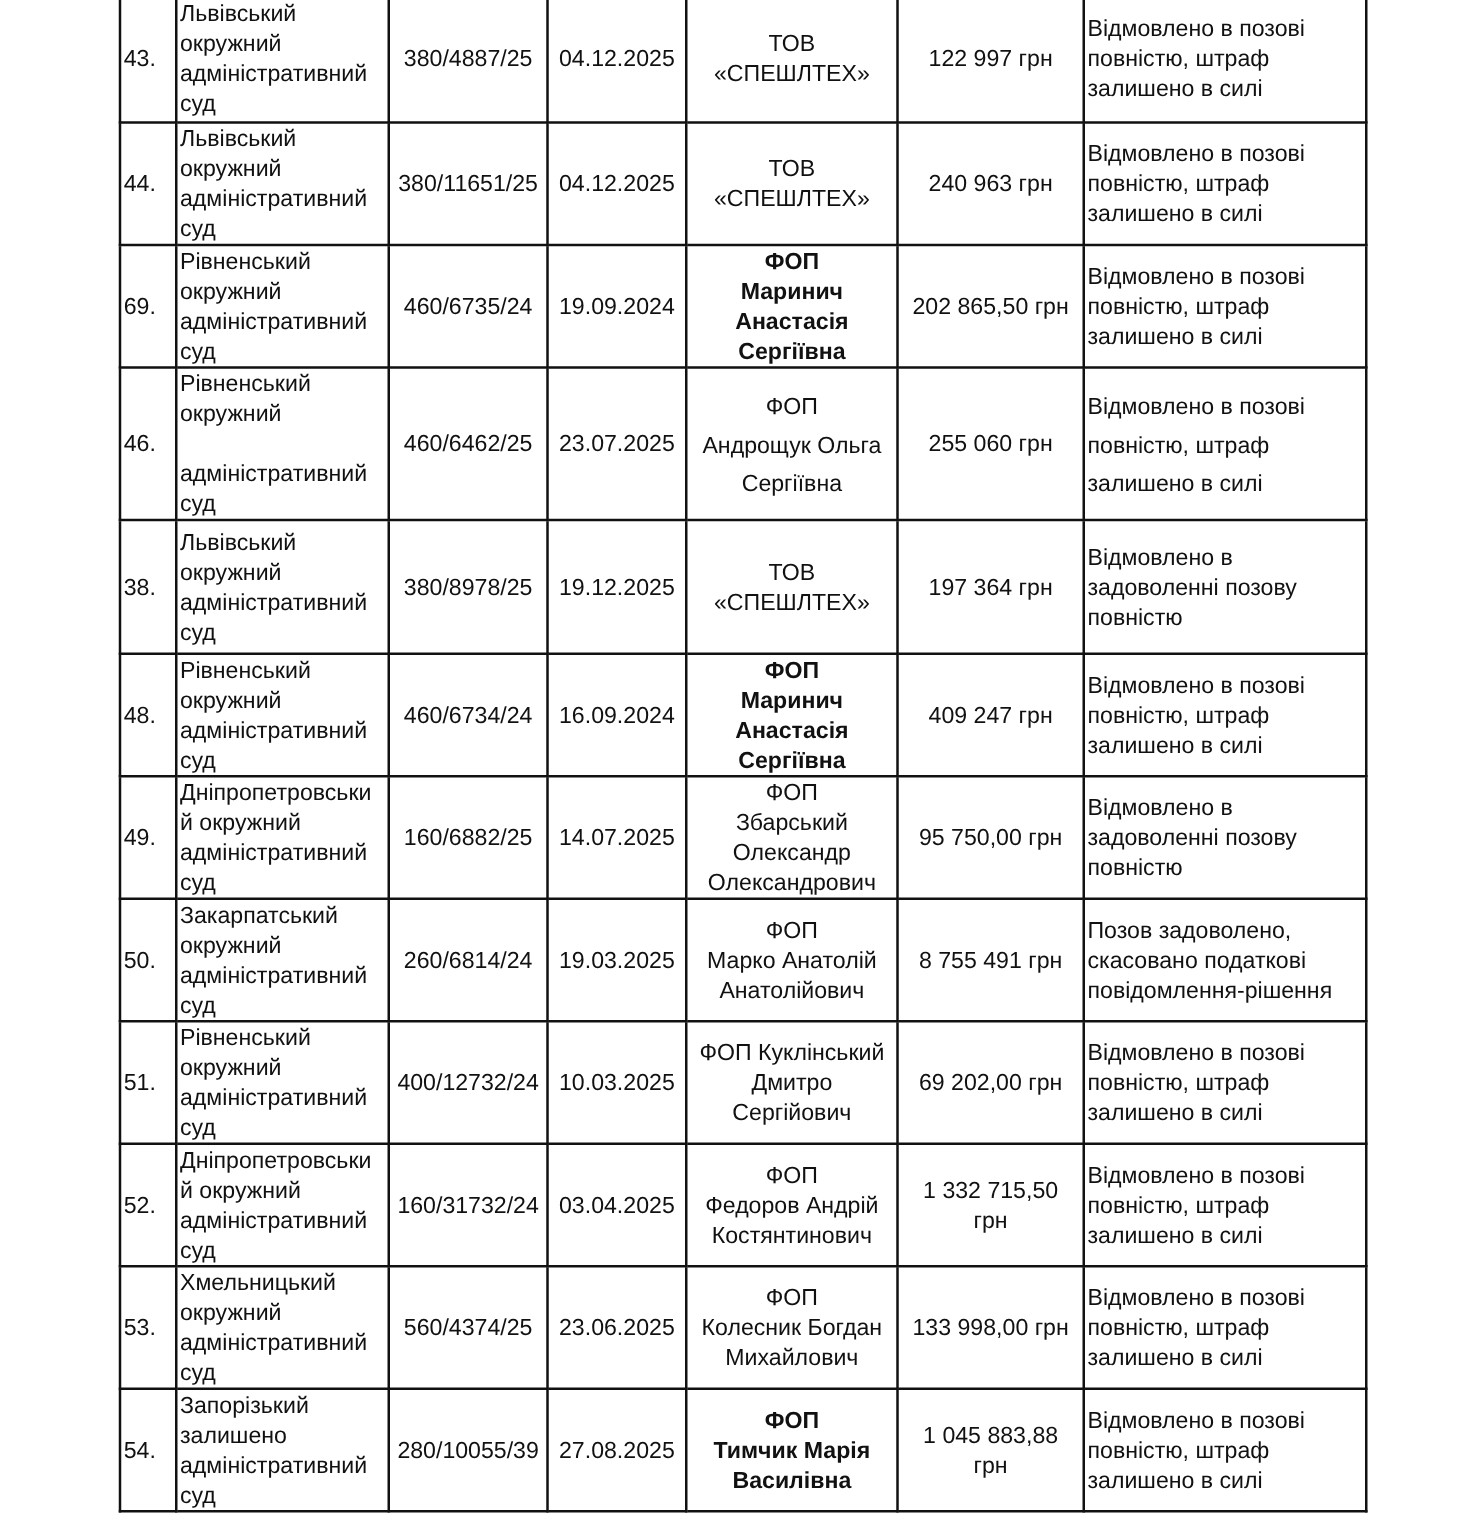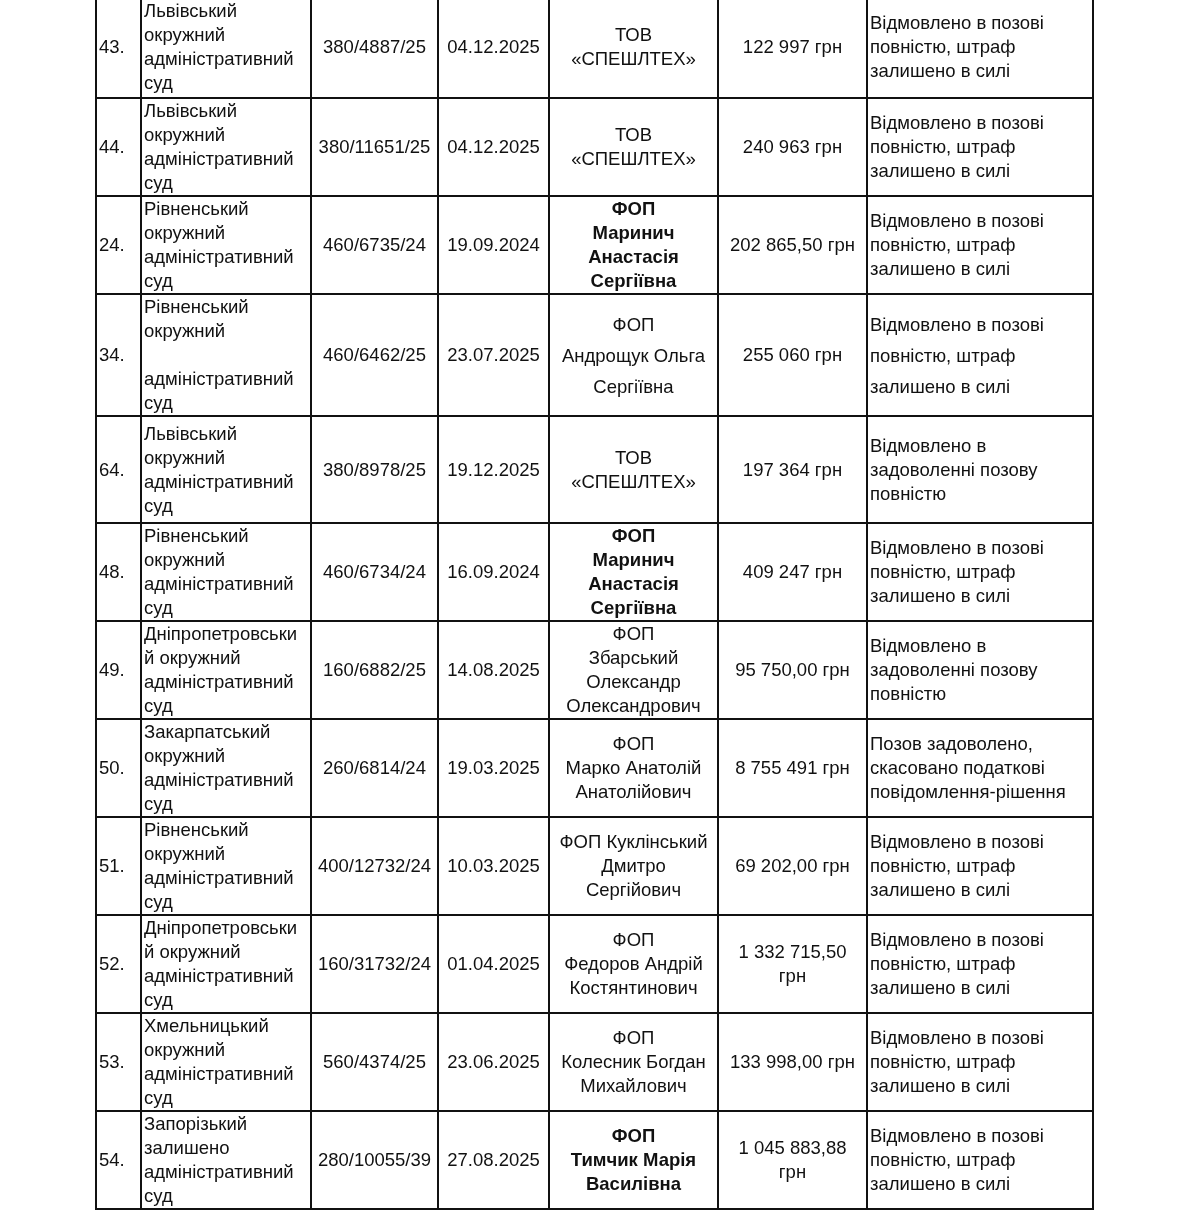"24." td.num { text: 24 -> 69 }
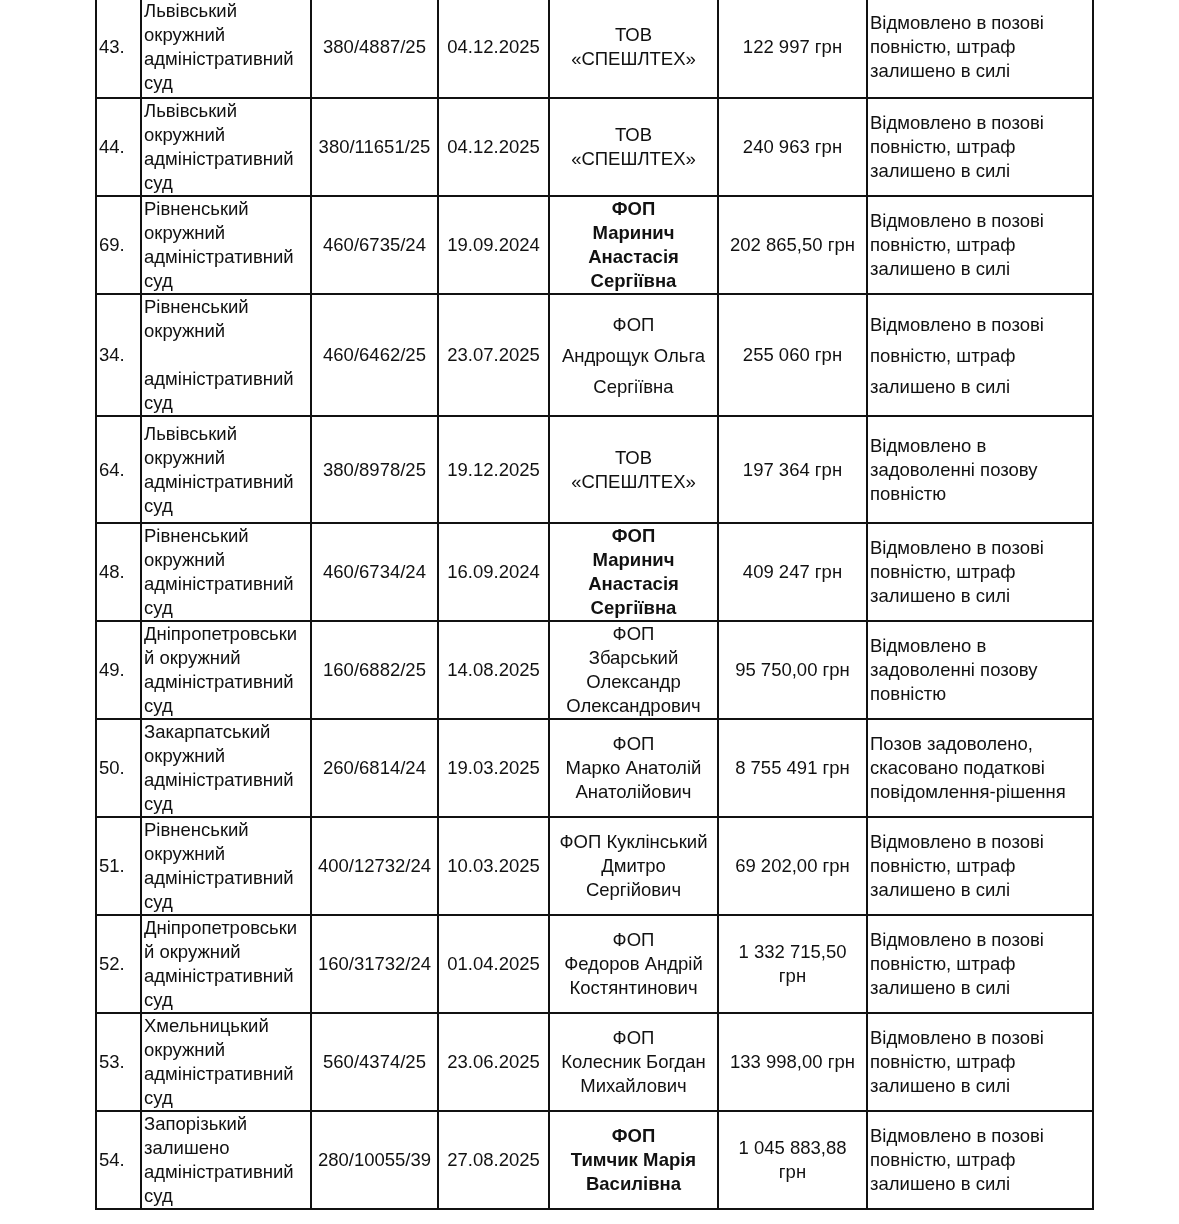"34." td.num { text: 34 -> 46 }
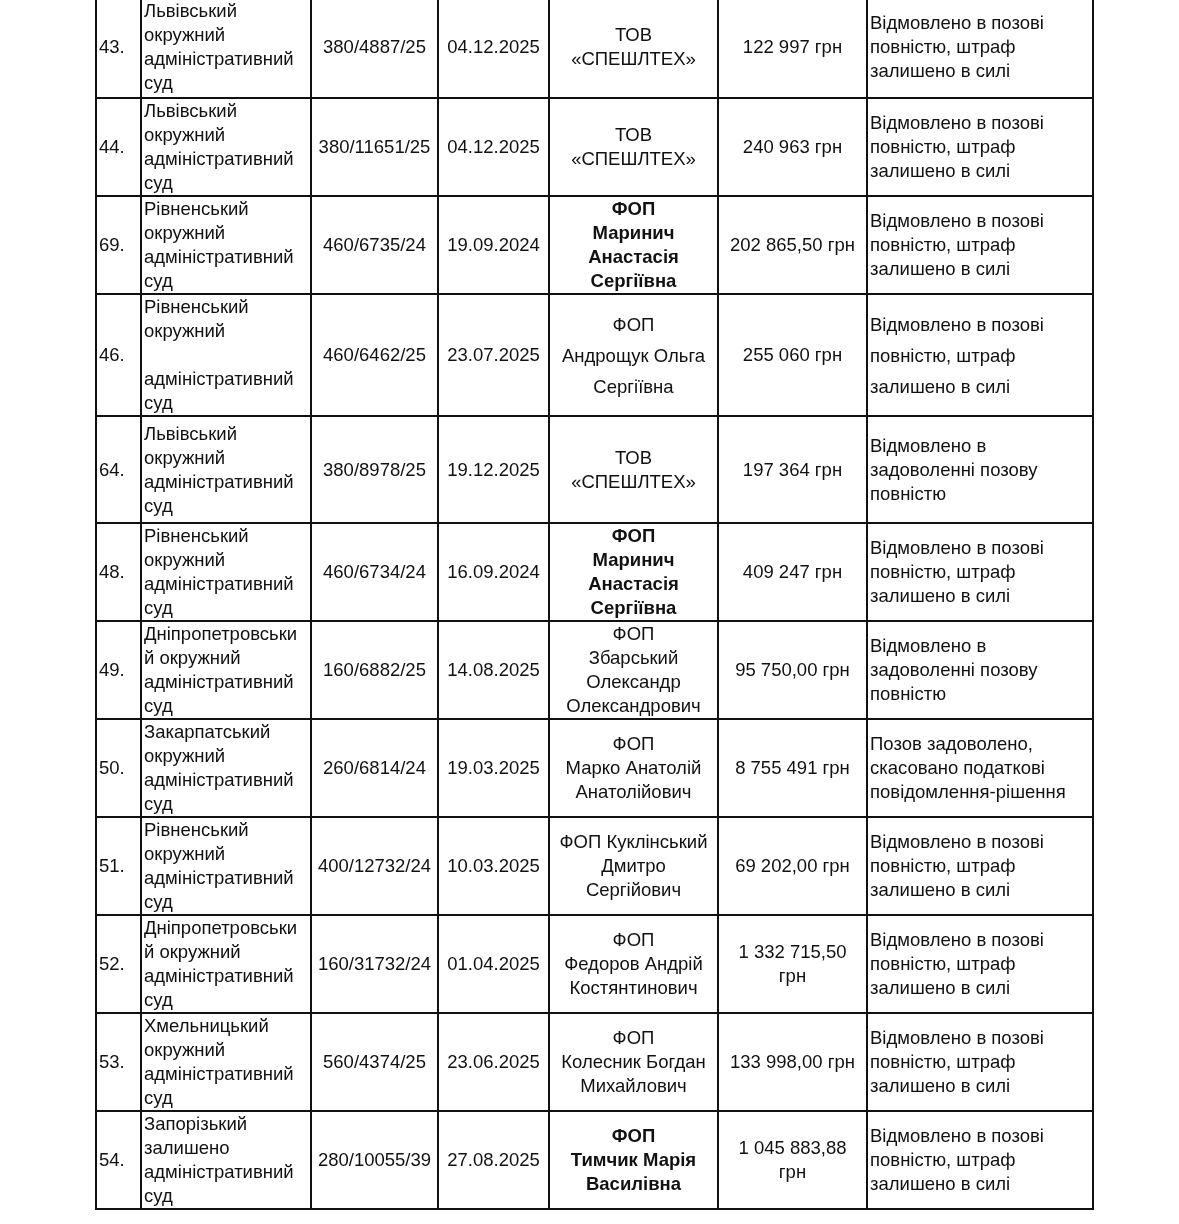"64." td.num { text: 64 -> 38 }
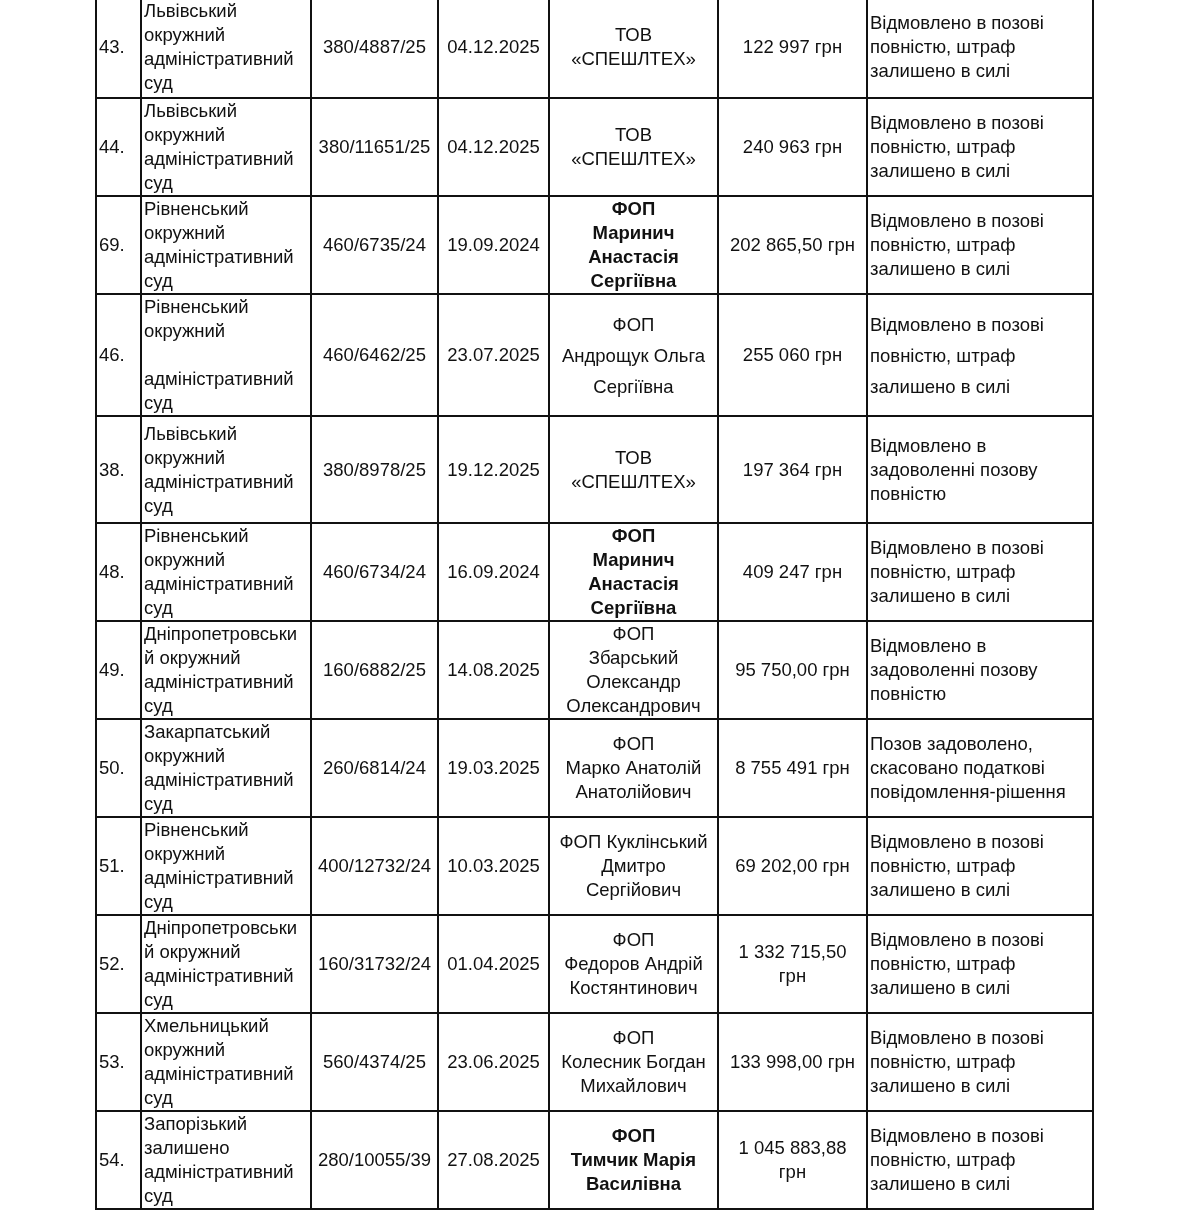"14.08.2025" td.date { text: 14.08.2025 -> 14.07.2025 }
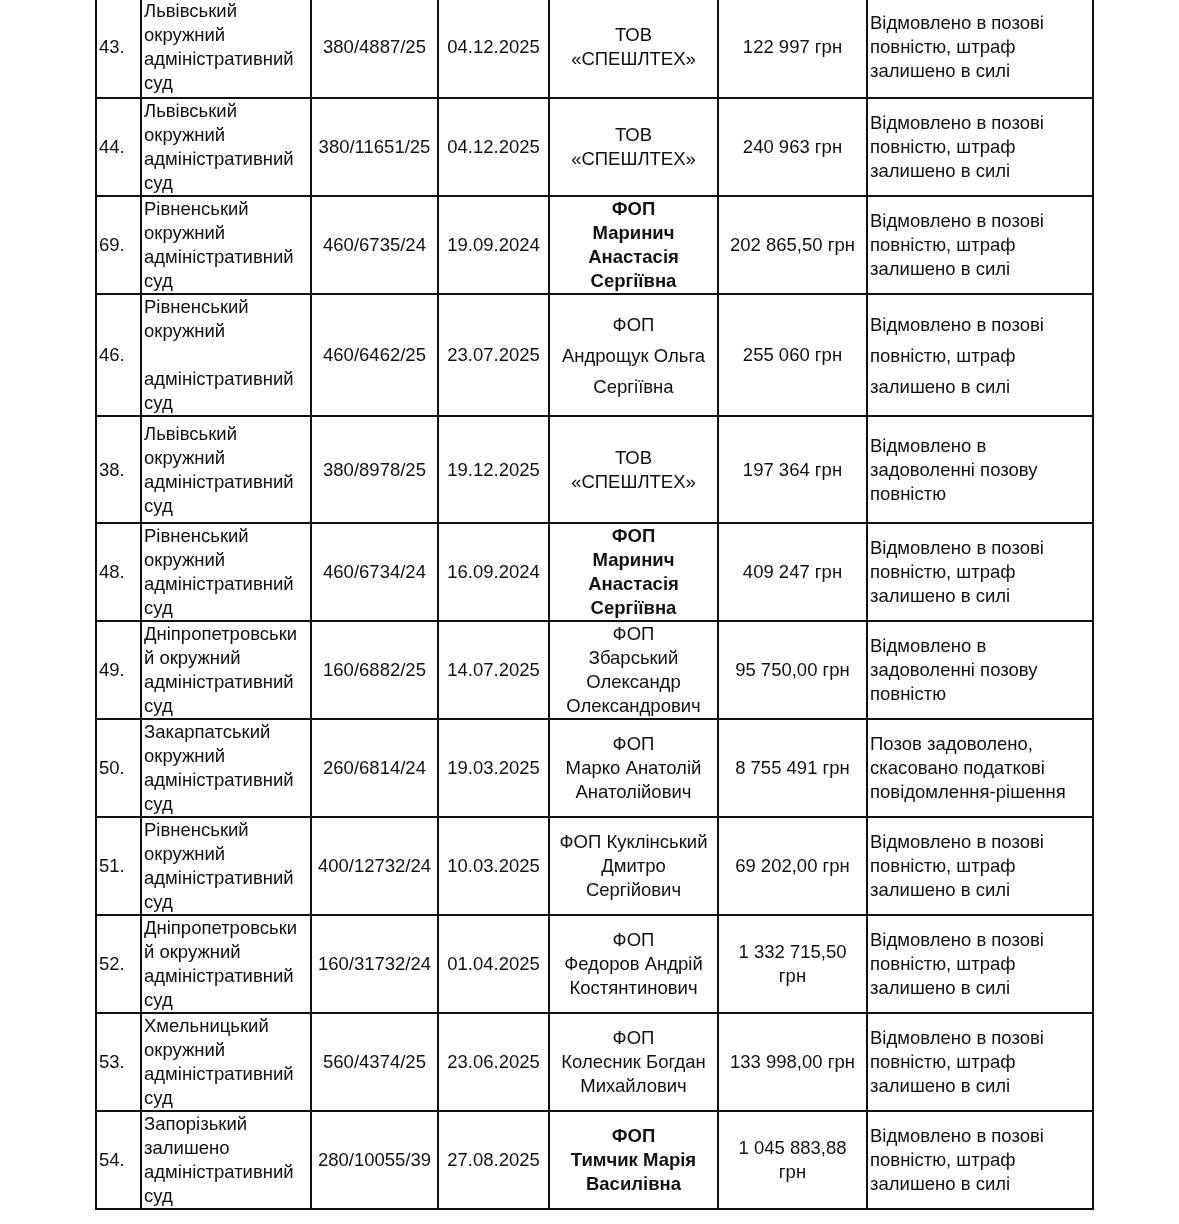"01.04.2025" td.date { text: 01.04.2025 -> 03.04.2025 }
